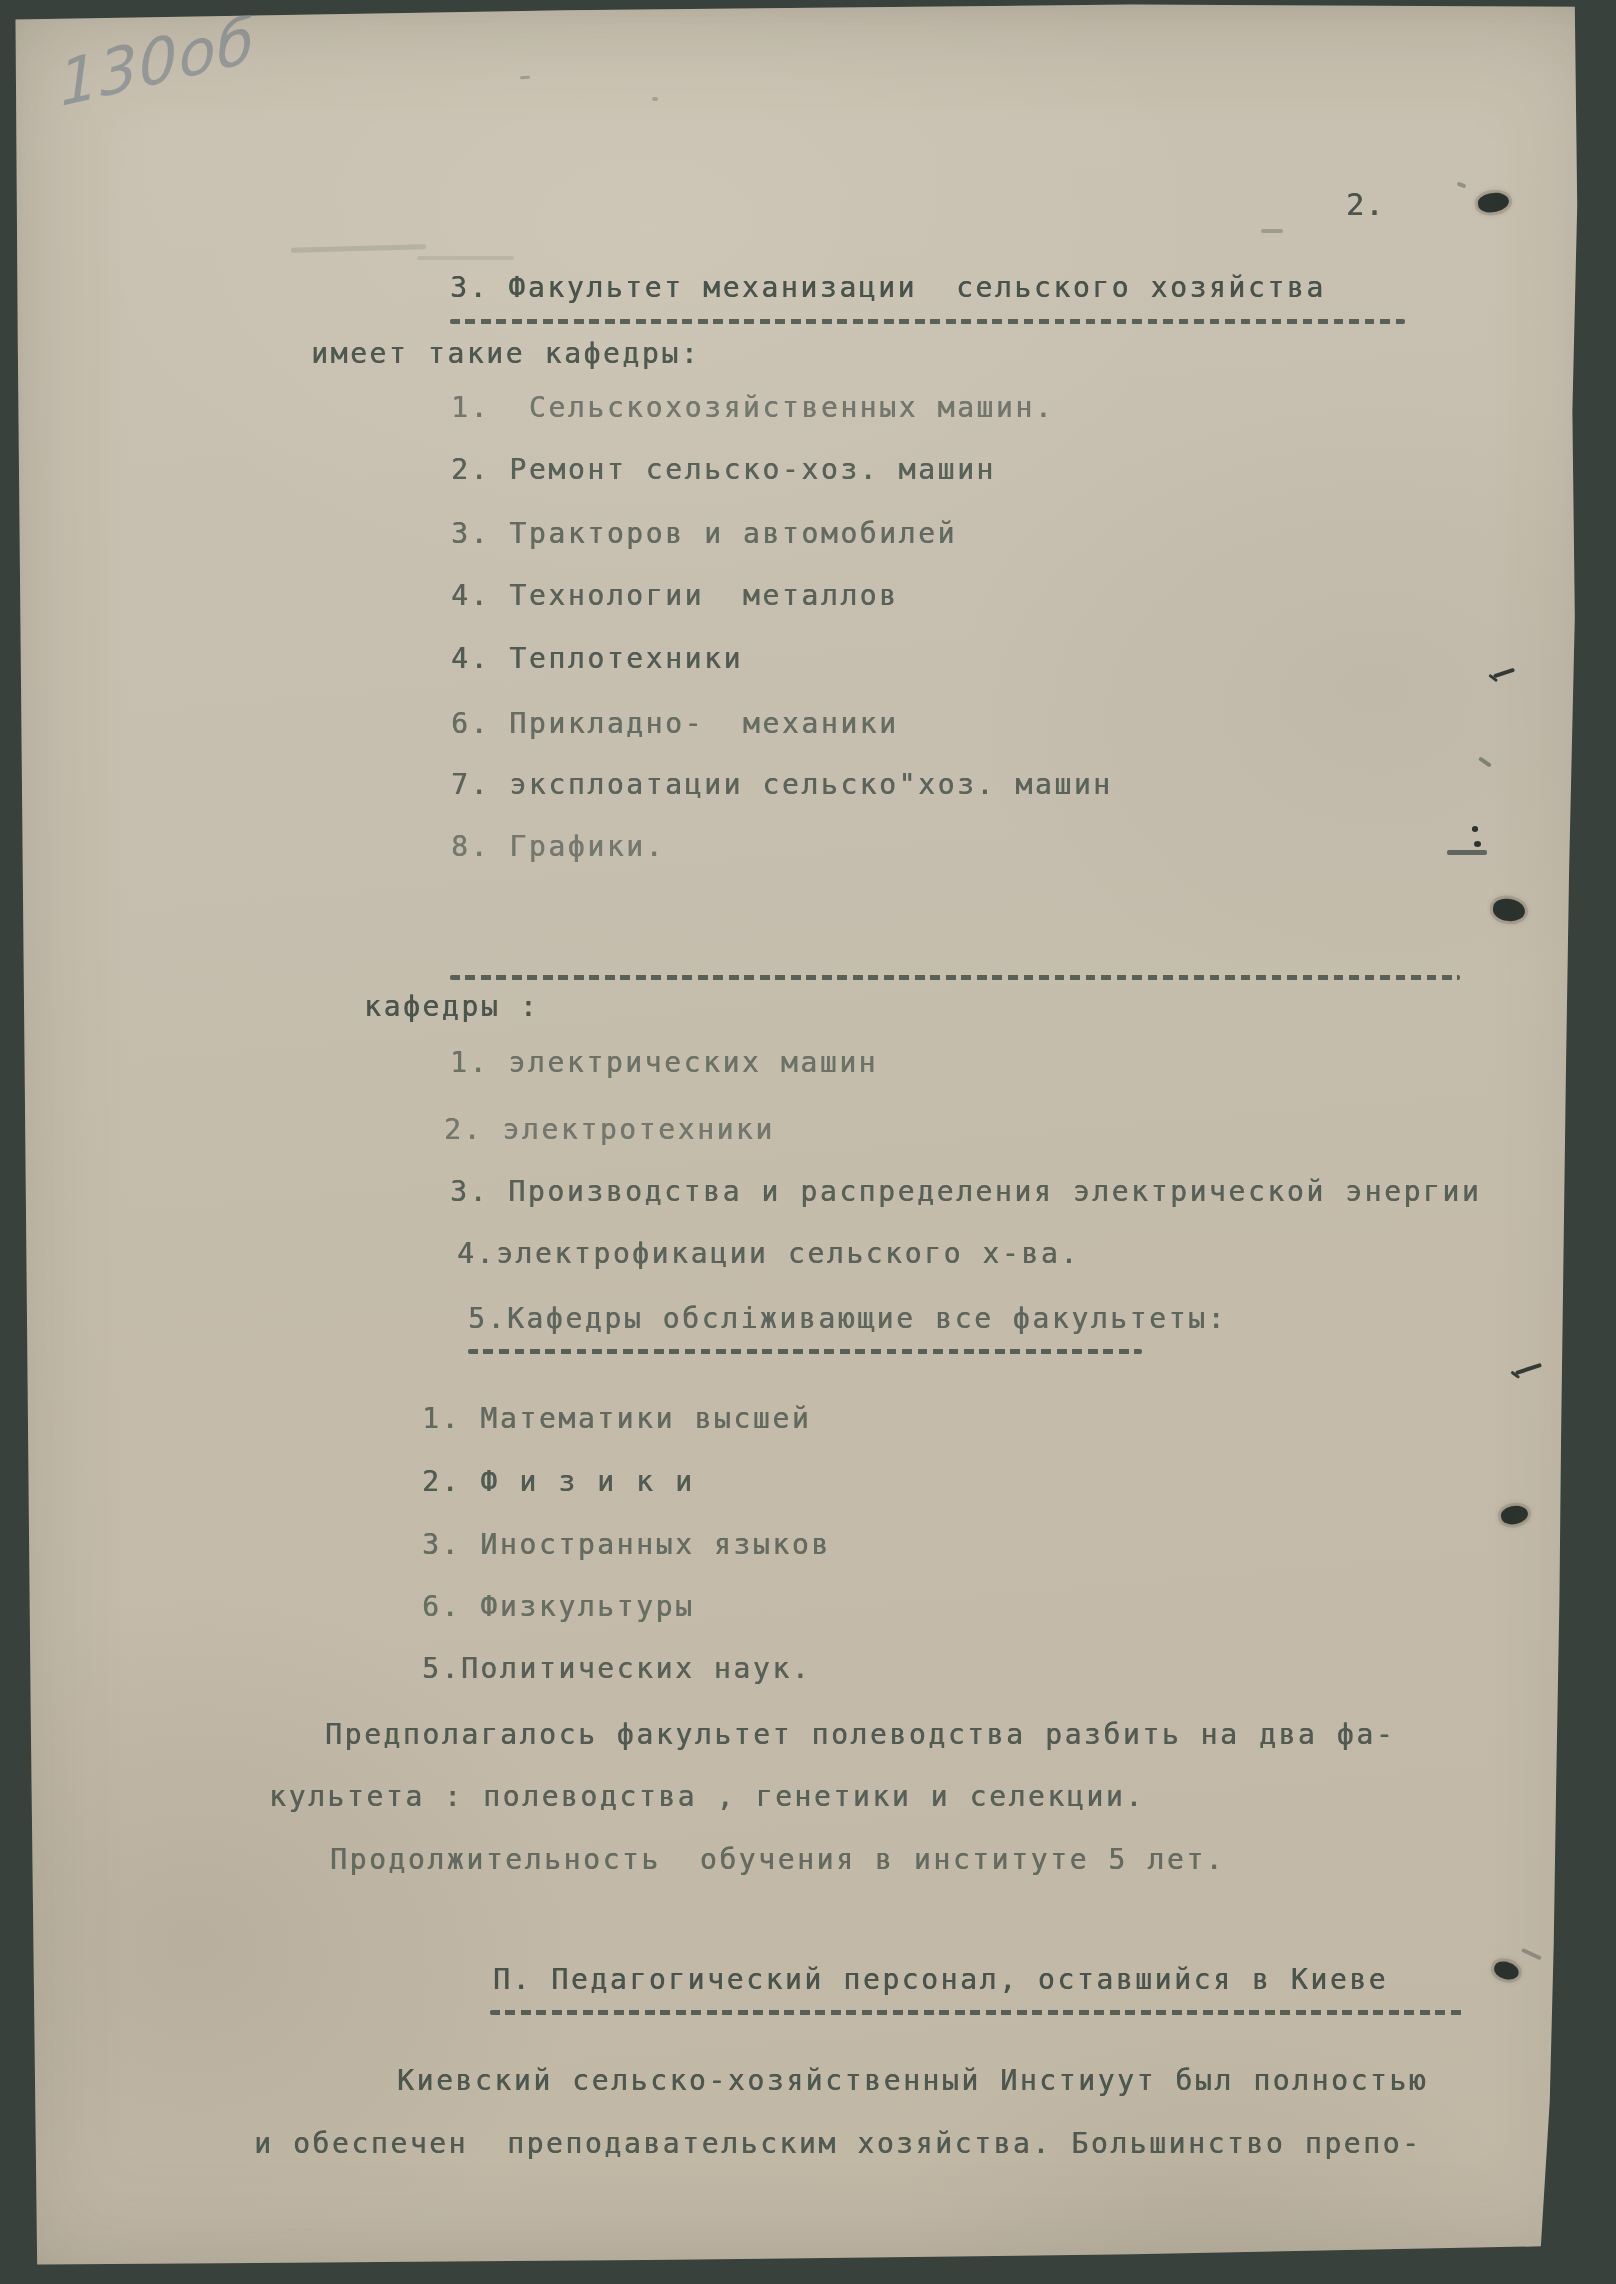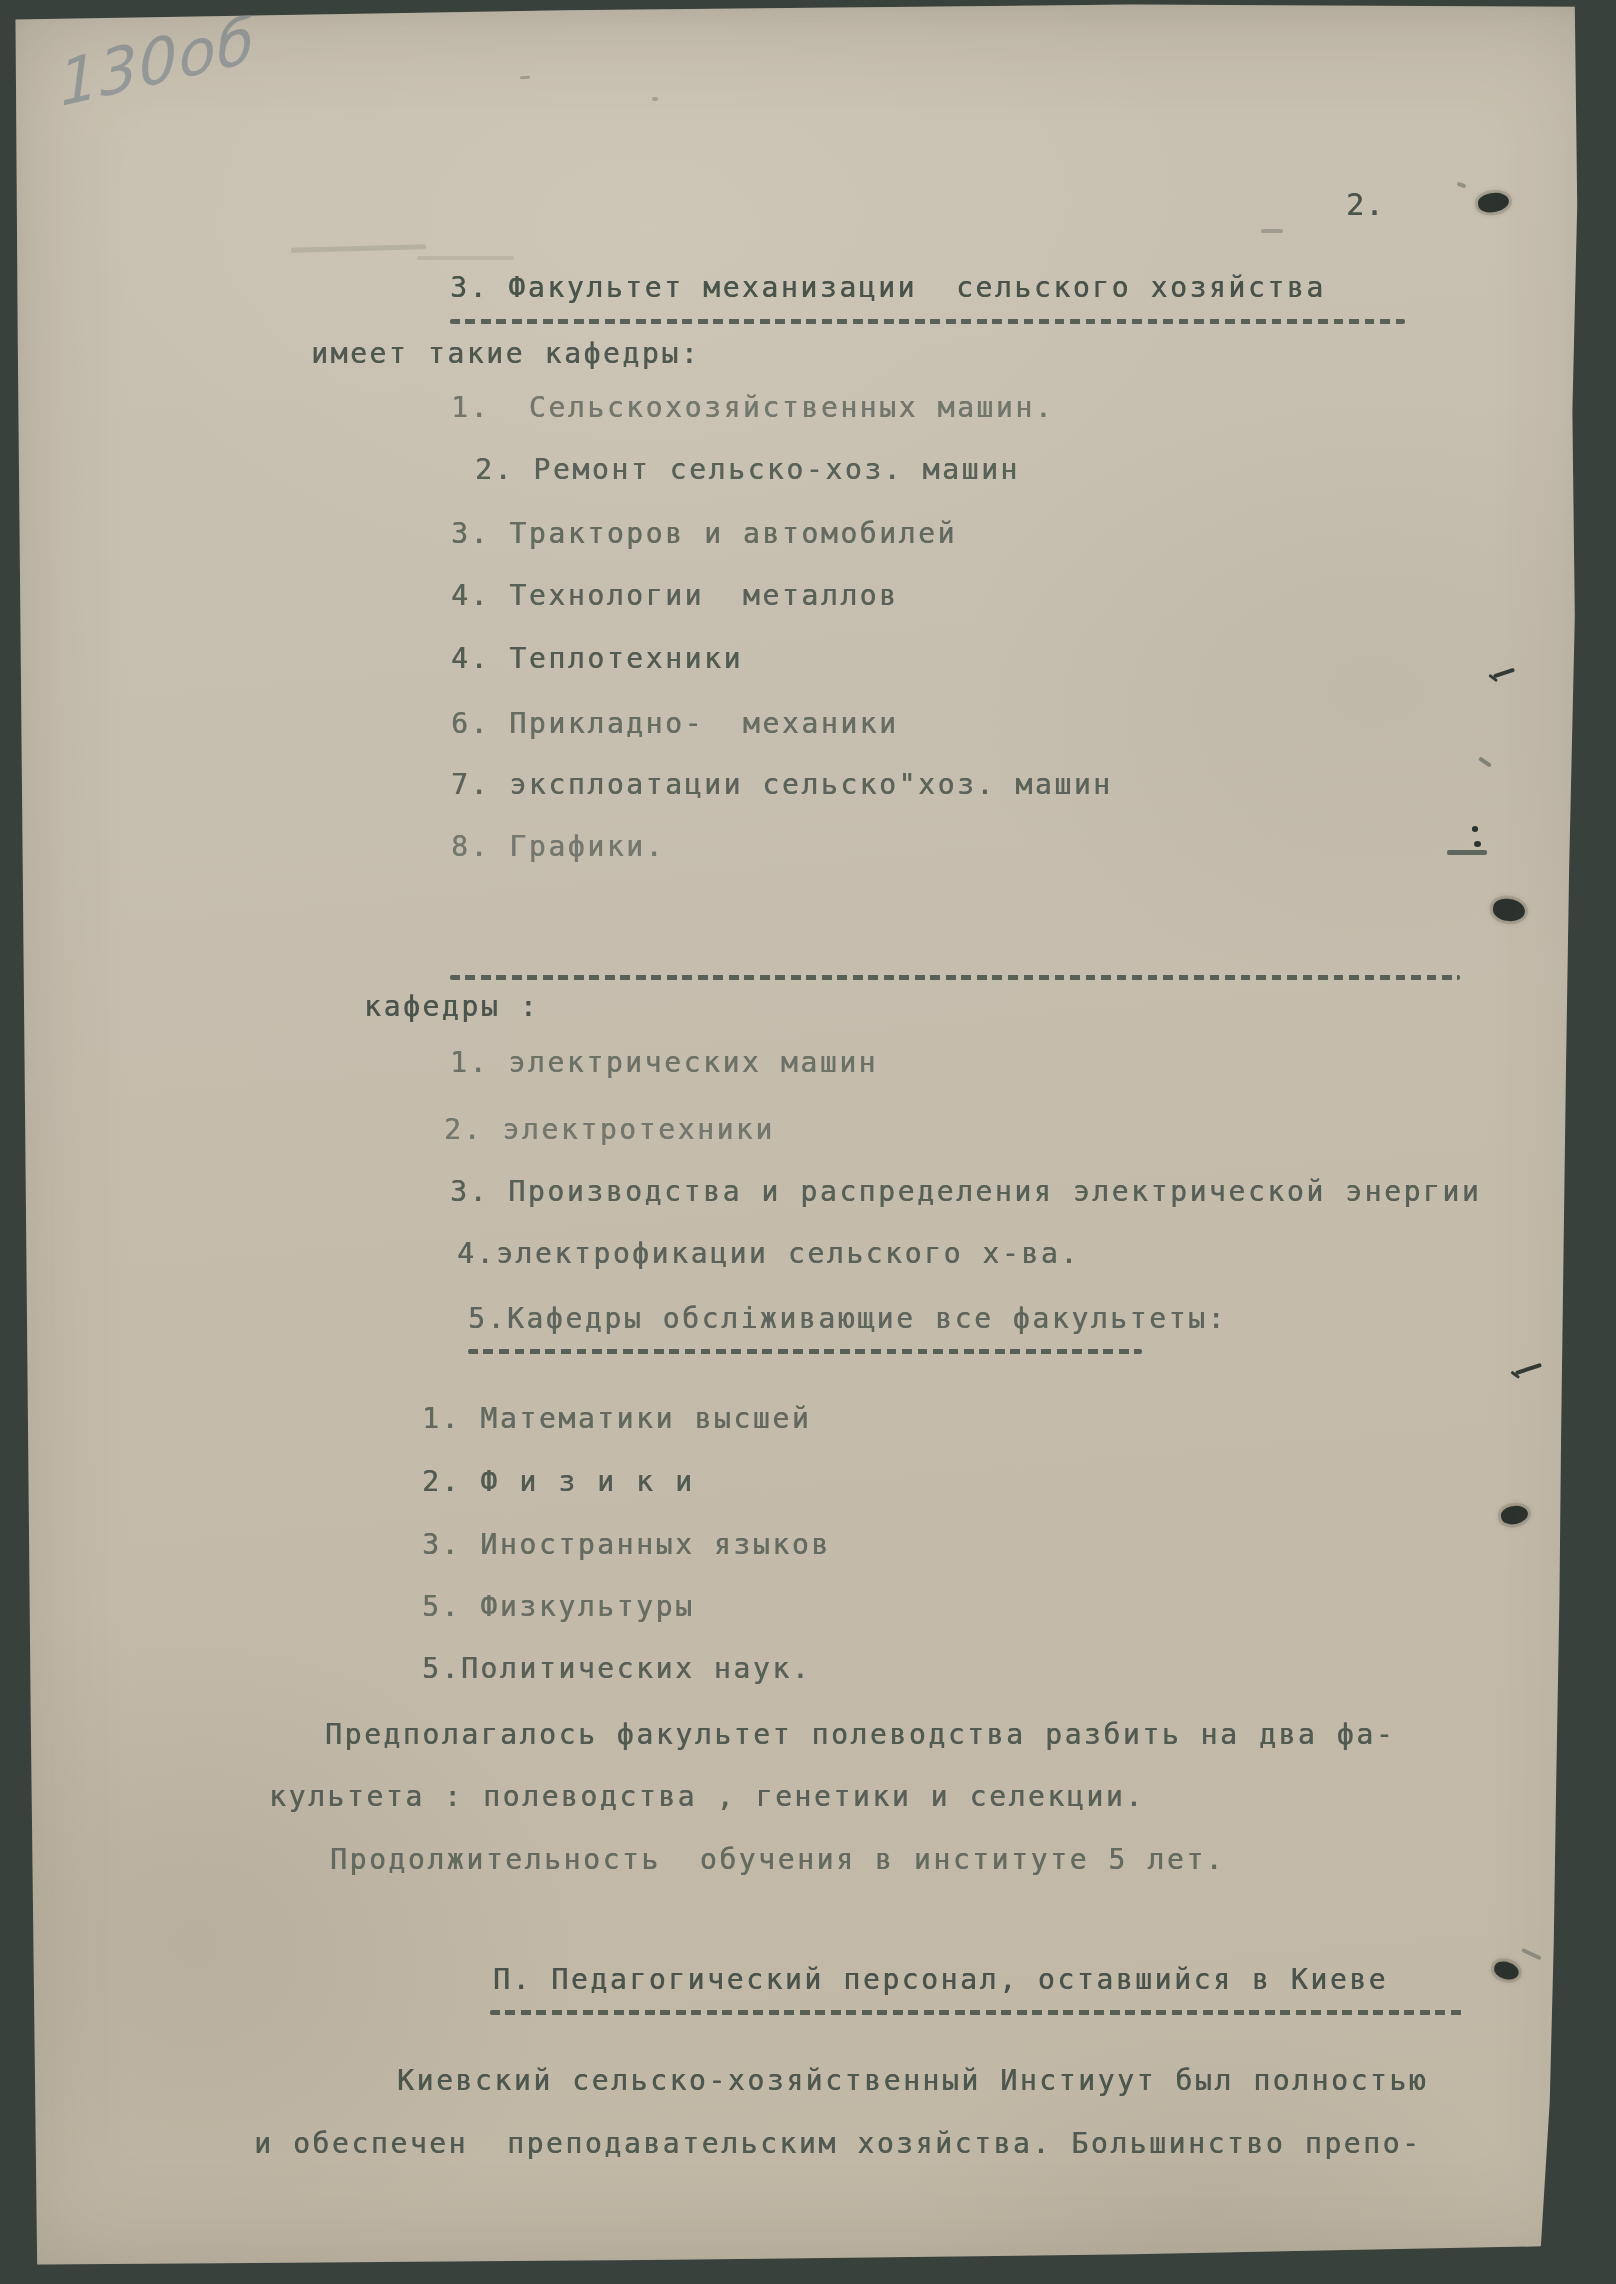"2. Ремонт сельско-хоз. машин" div.line { left: 475px -> 451px }
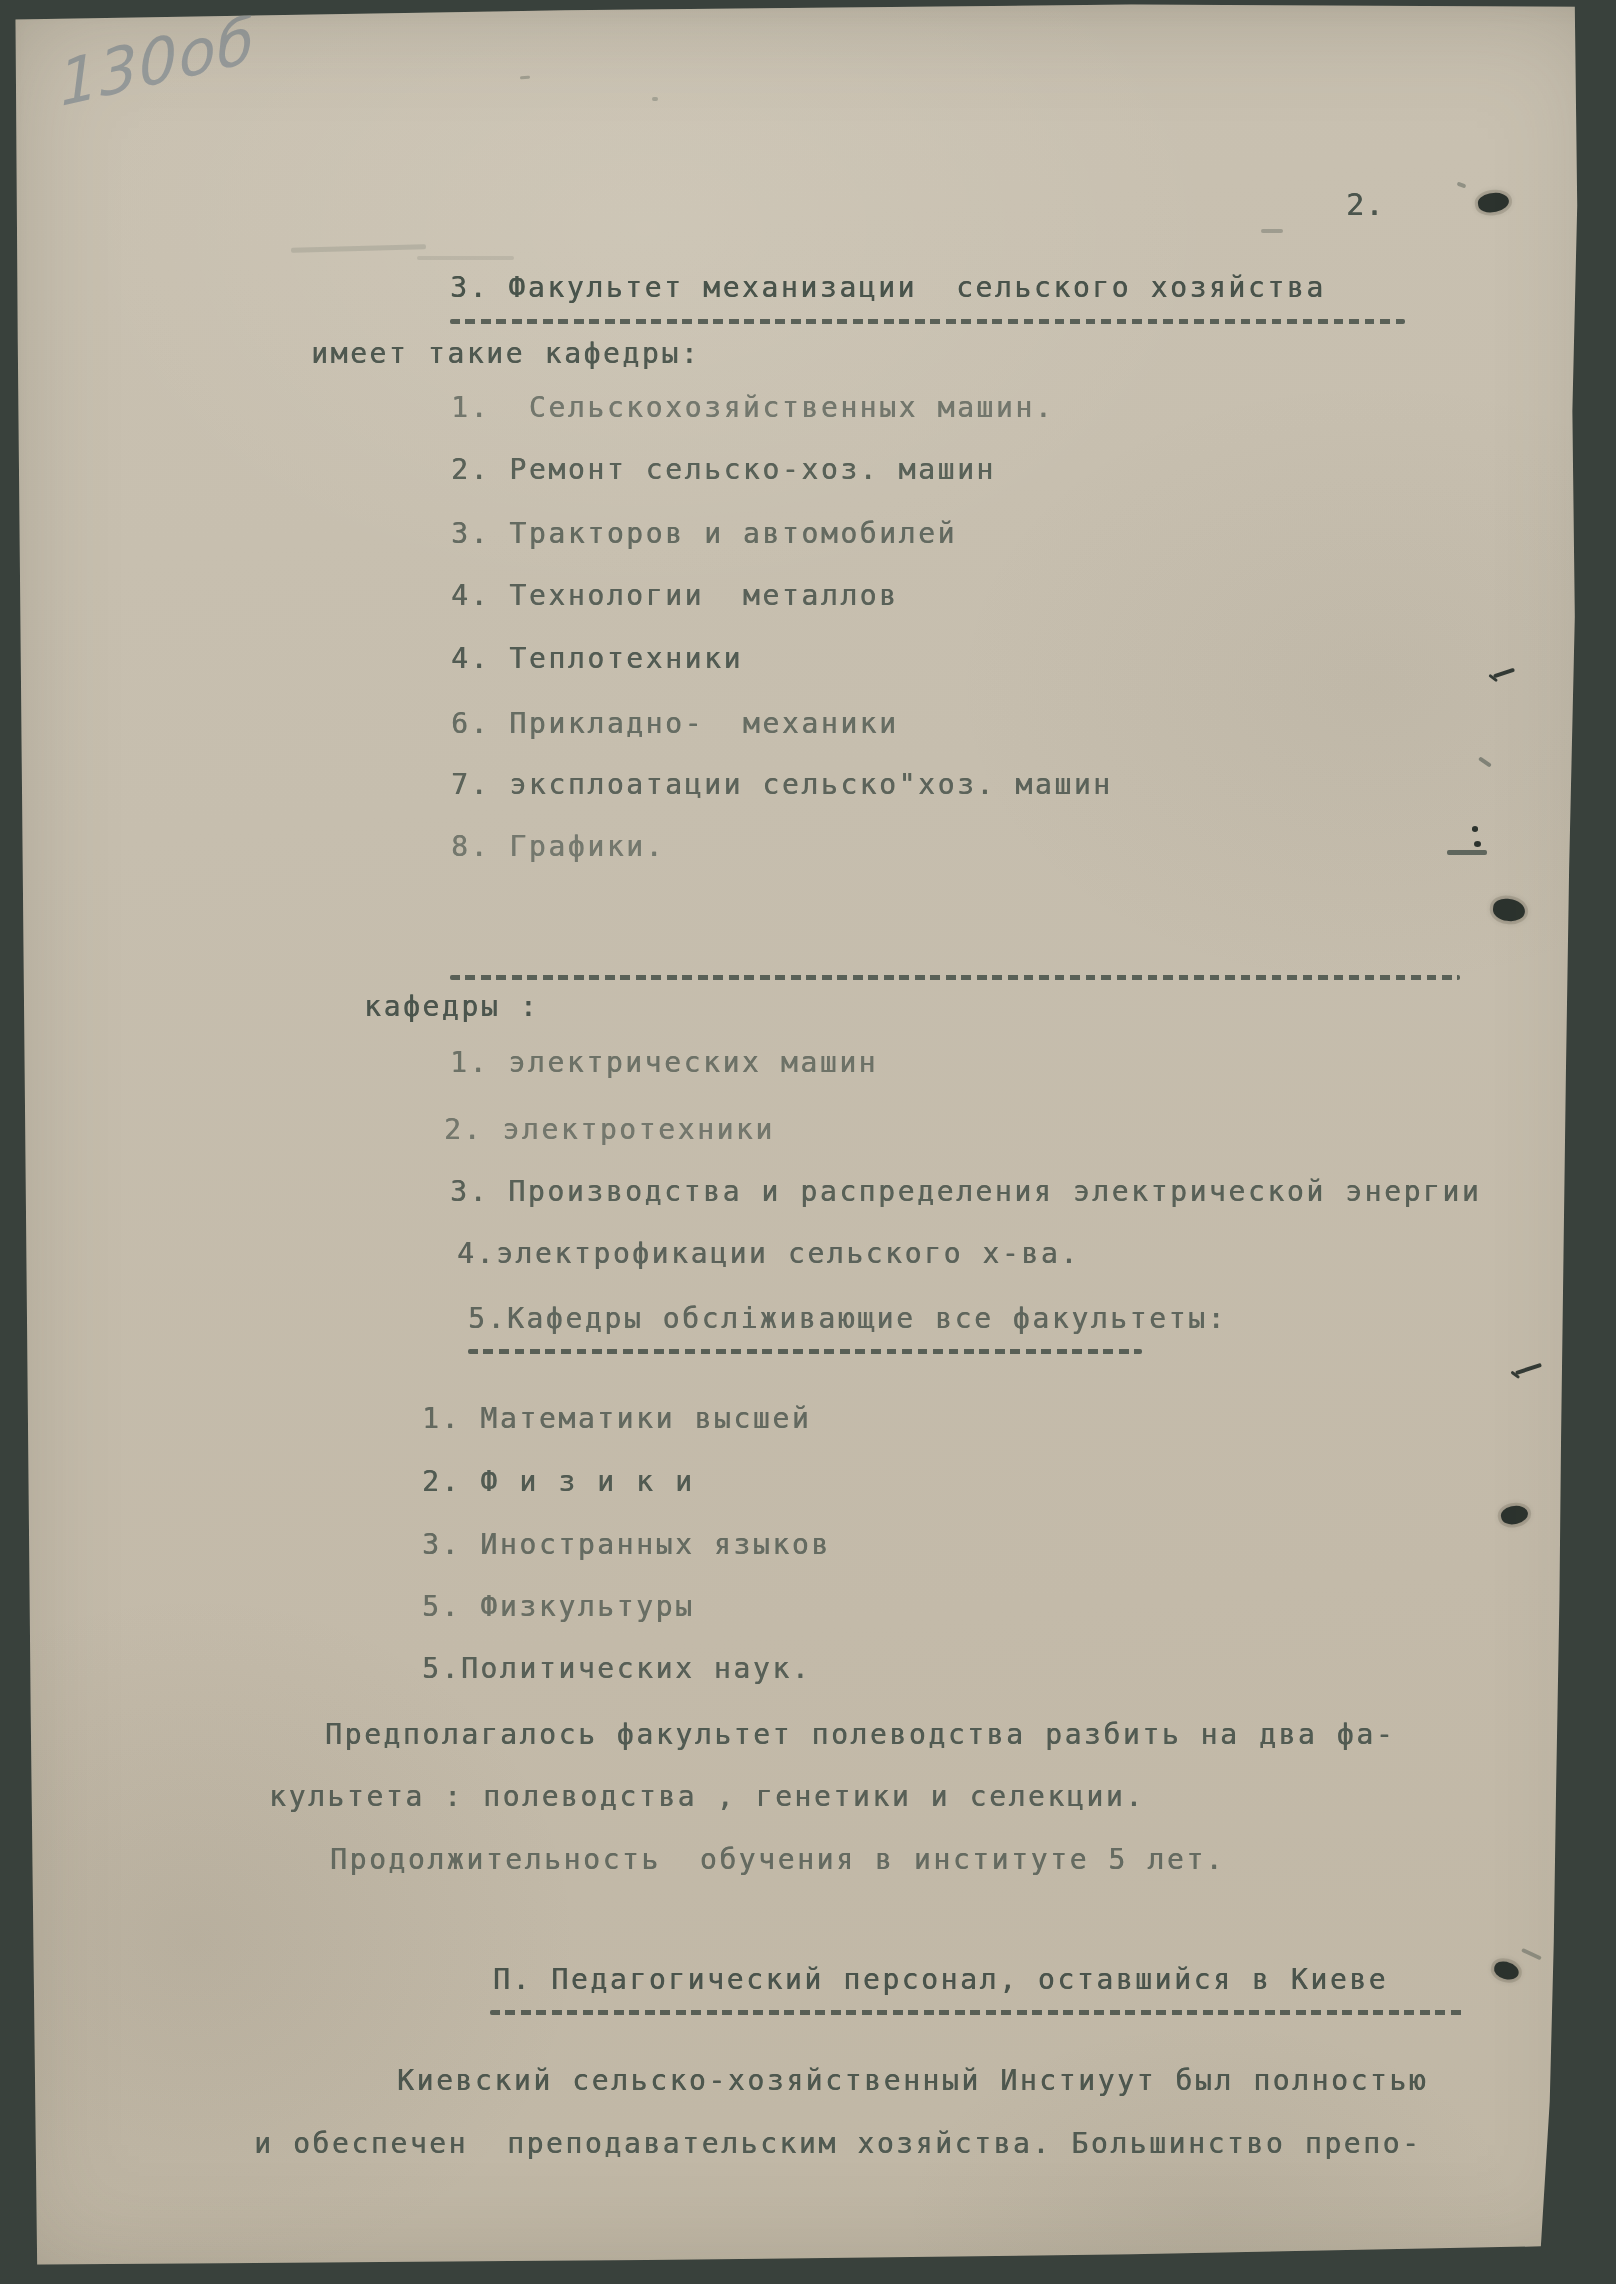"5. Физкультуры" div.line { text: 5 -> 6 }
